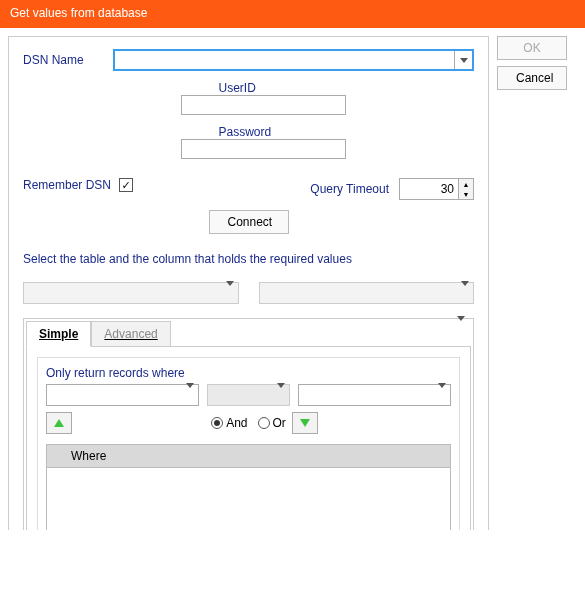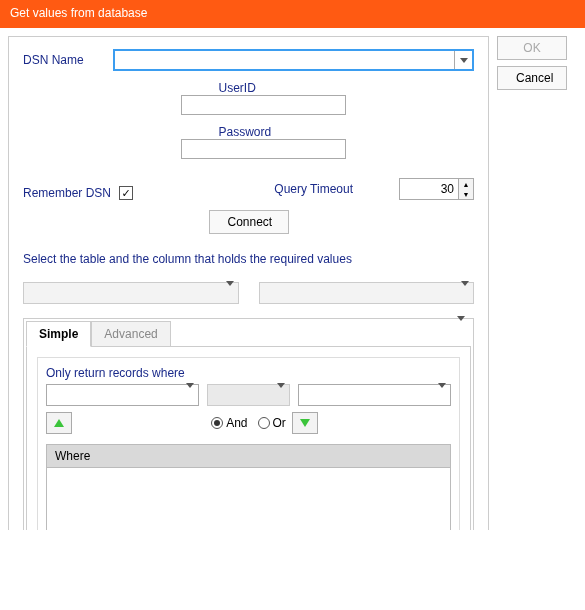"Remember DSN" .remember-row { align-items: flex-end -> flex-start }
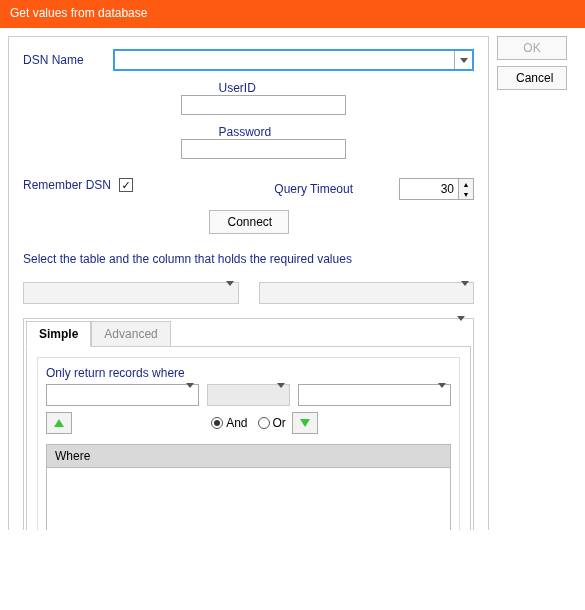"Query Timeout" .qt { gap: 36px -> none }
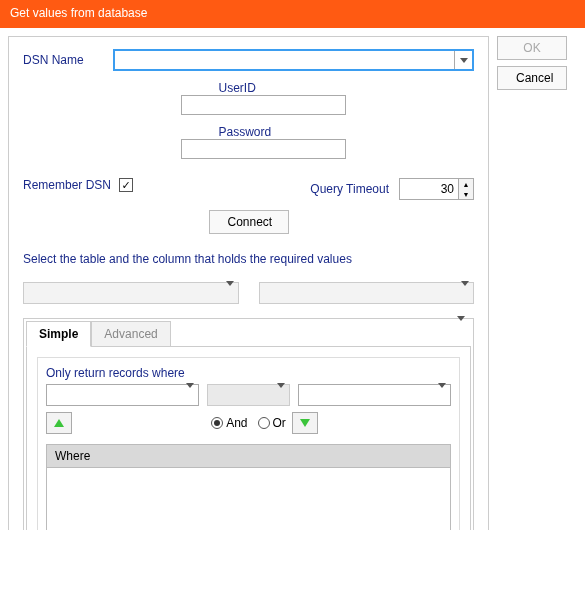"Simple" .tabstrip { text-decoration: none -> underline }
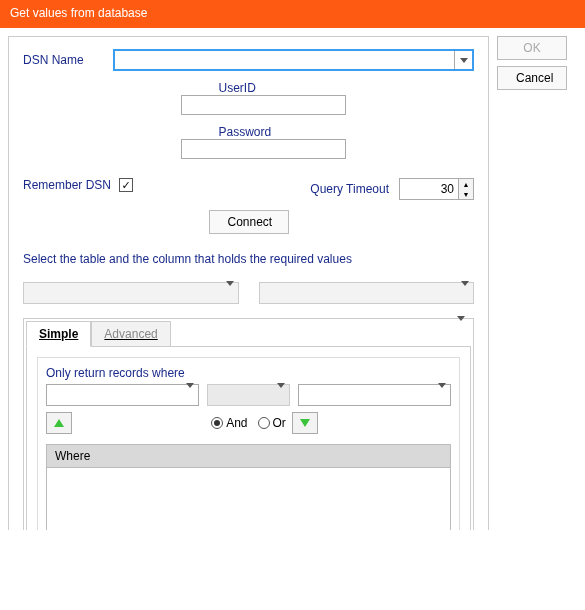"Where" .where-hdr { padding: 4px 8px -> 4px 24px }
